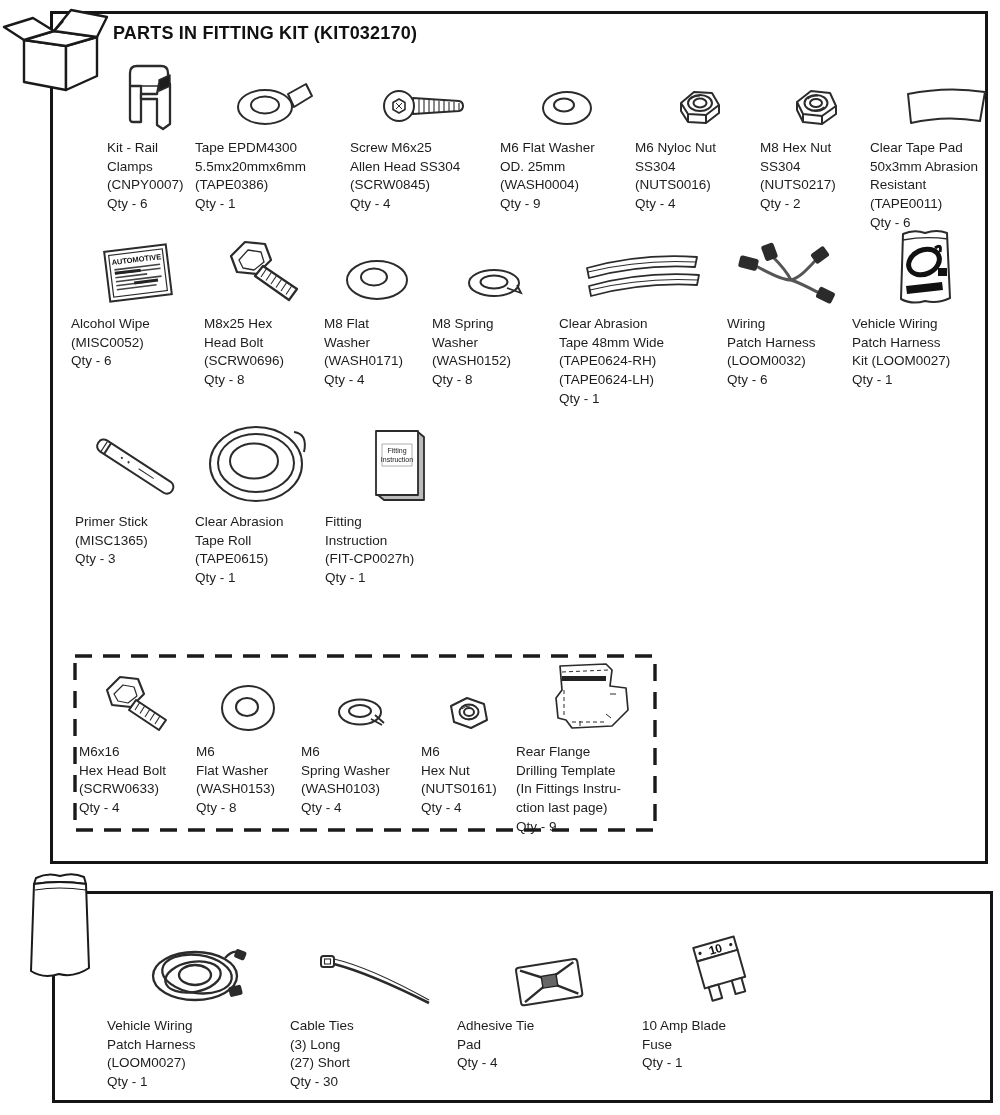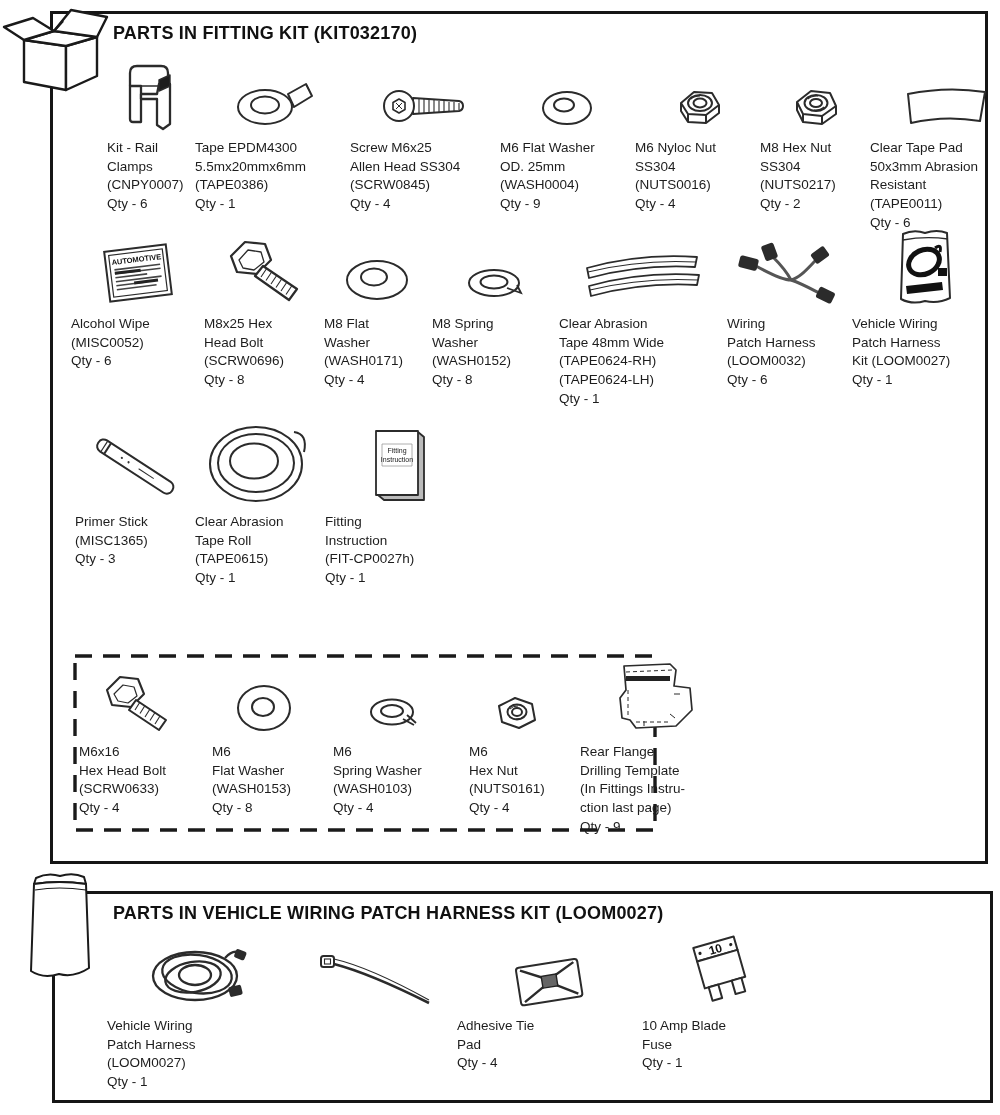"M6x16" #dashed-area .row { gap: 16px -> none }
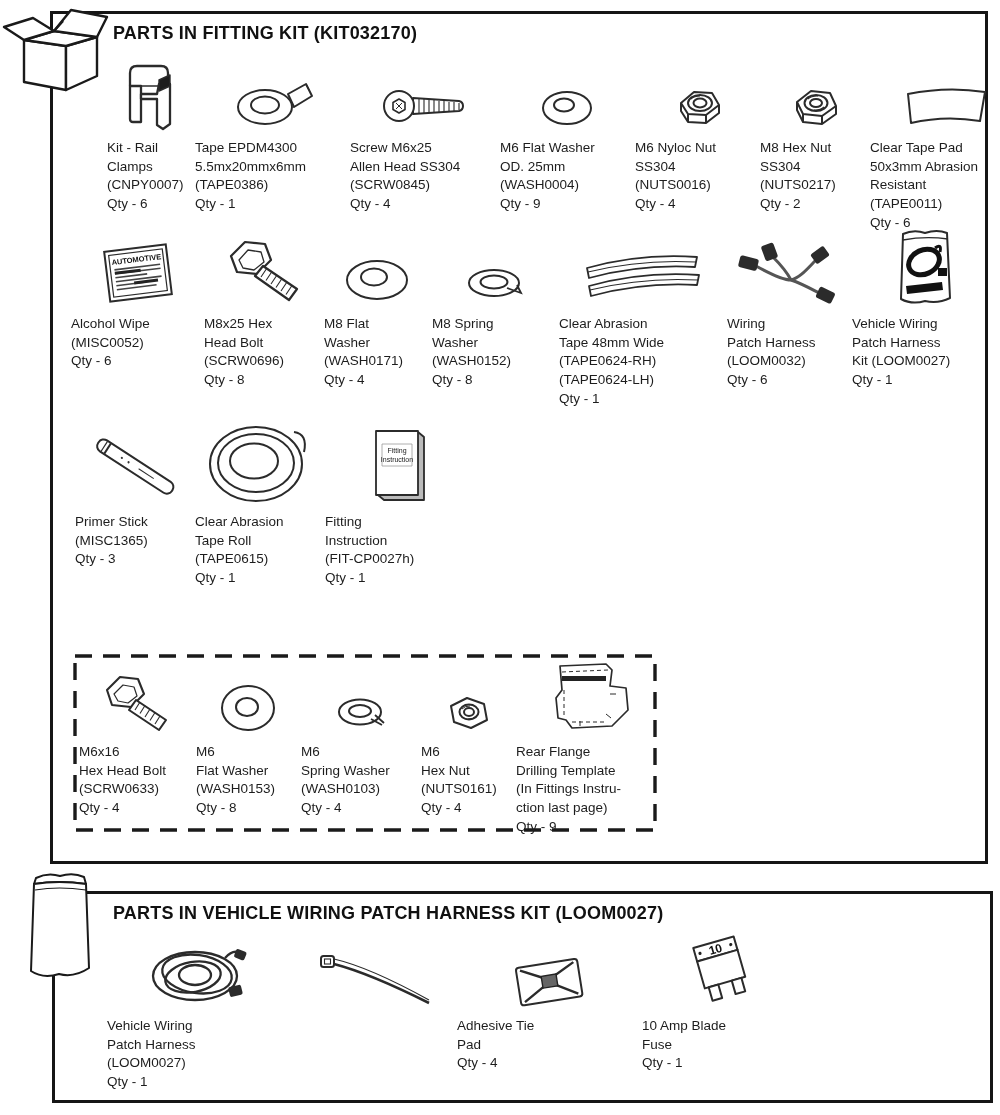"PARTS IN VEHICLE WIRING PATCH" div.kit-title { html: <div>PARTS IN VEHICLE WIRING PATCH HARNESS KIT (LOOM0027)</div> -> none }
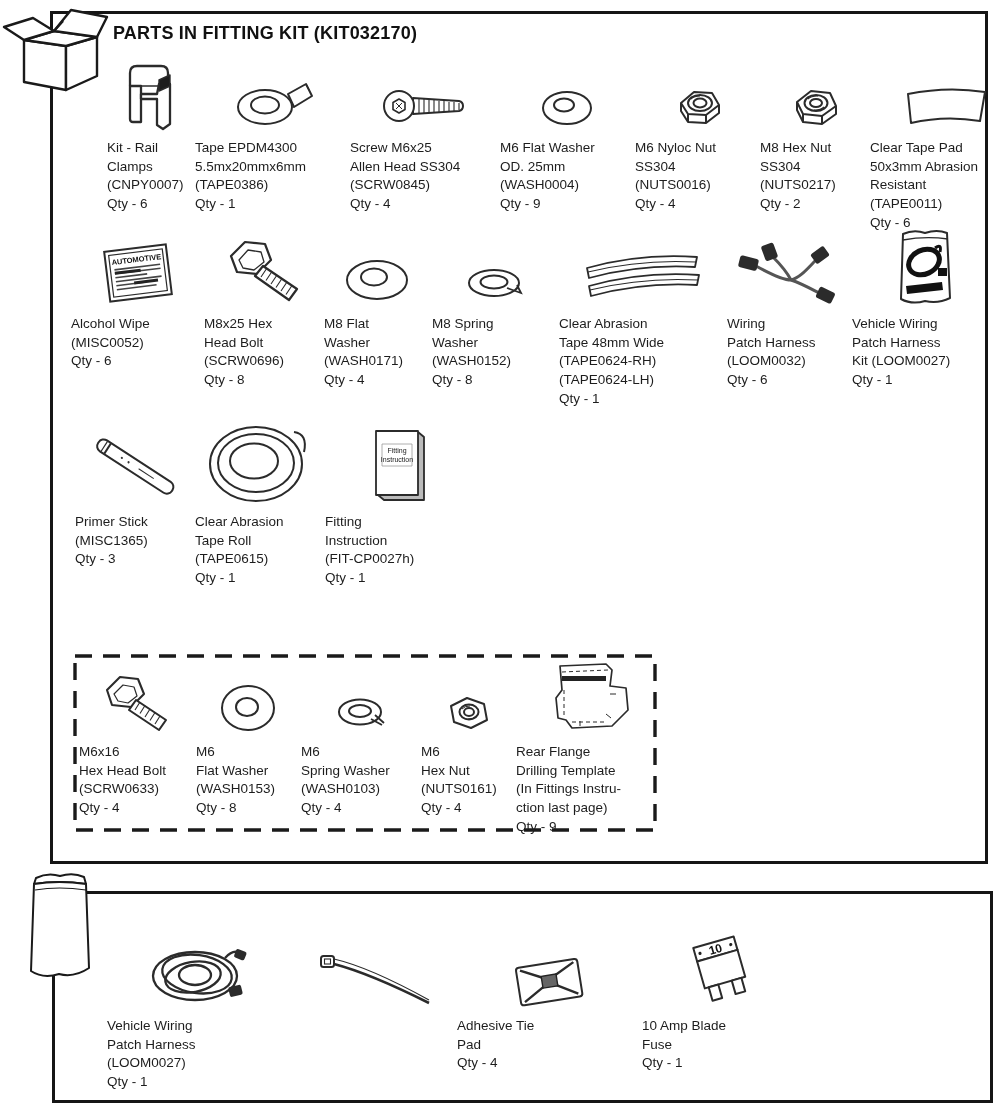"Cable Ties" div.lbl { html: none -> <div>Cable Ties (3) Long (27) Short Qty - 30</div> }
